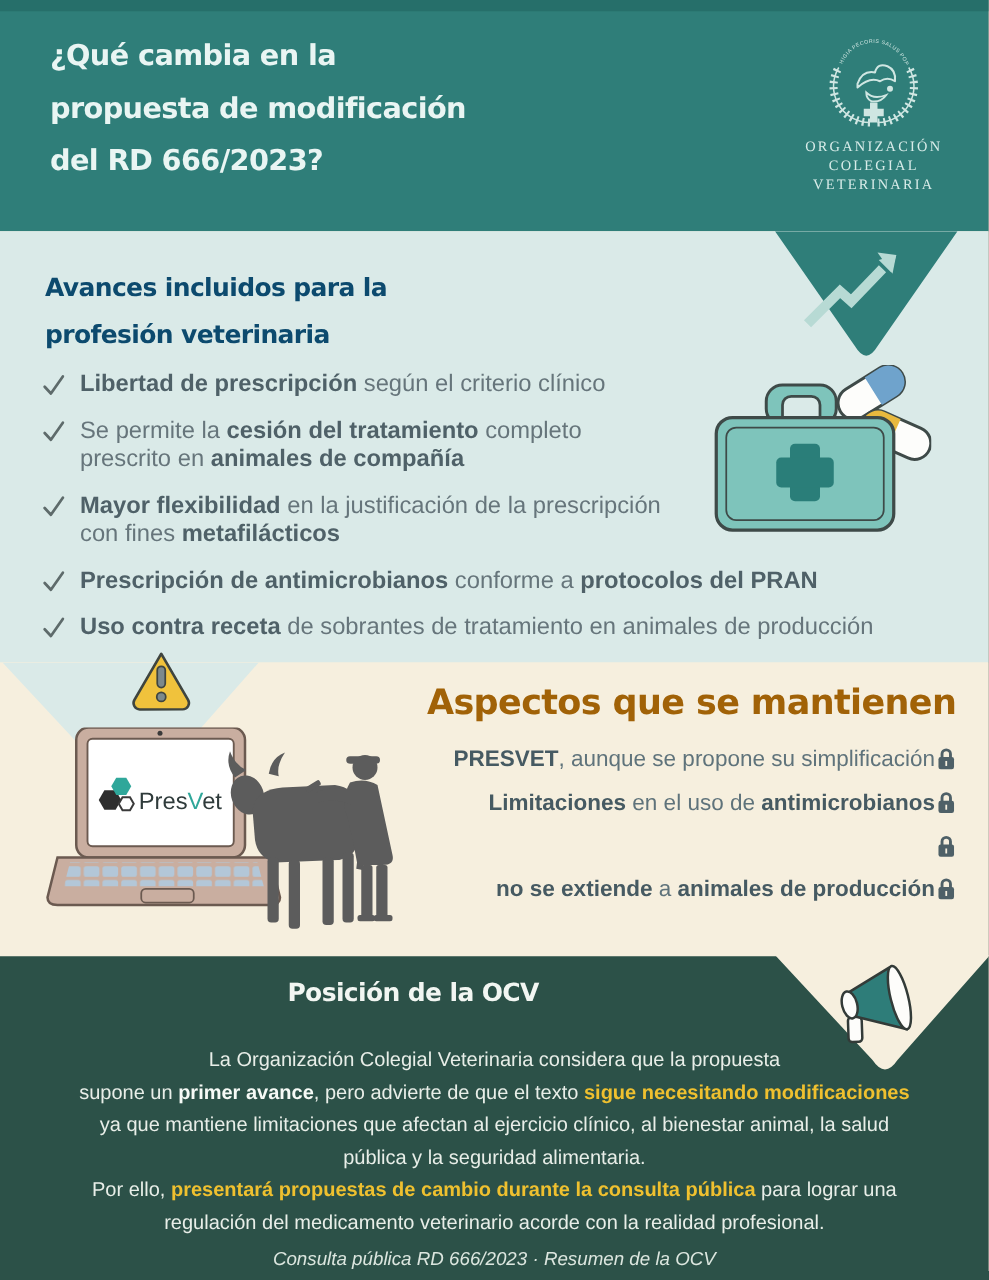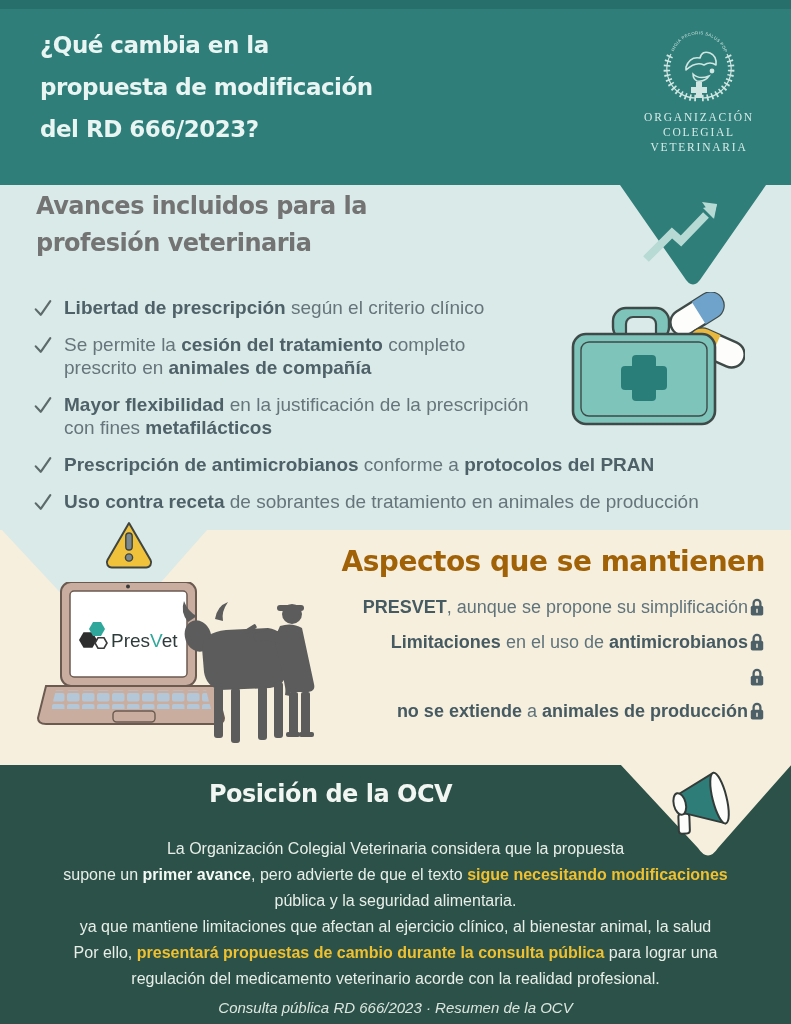"Avances incluidos para la" .adv-title { color: #737373 -> #0c4a6e; font-size: 24px -> 20px; top: 188px -> 212px }
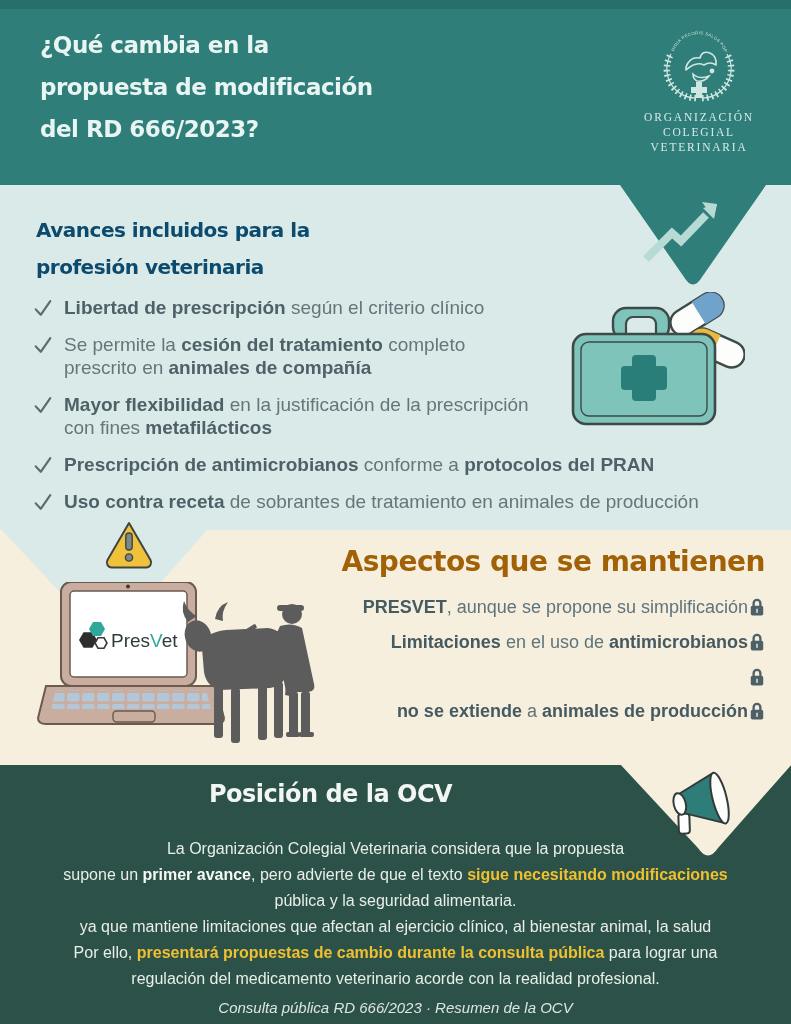"Posición de la OCV" .pos-title { font-size: 24px -> 20px }
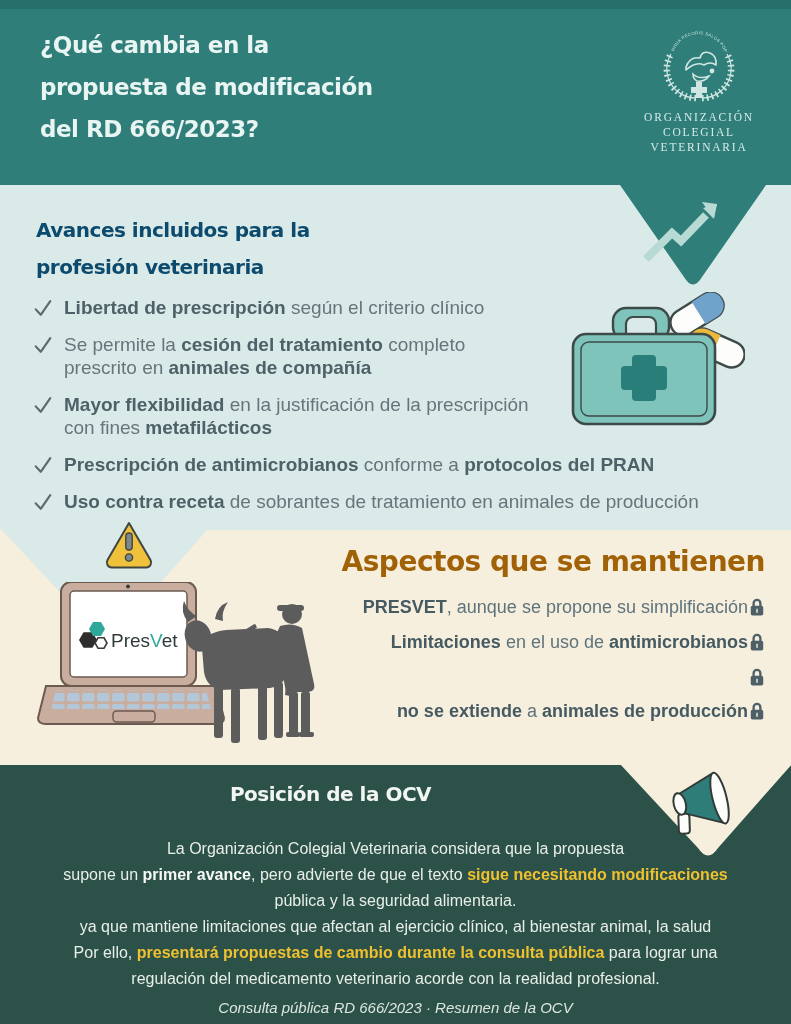"pública y la seguridad alimentaria." div.pos-item { order: before "ya que mantiene limitaciones que" -> after "ya que mantiene limitaciones que" }
